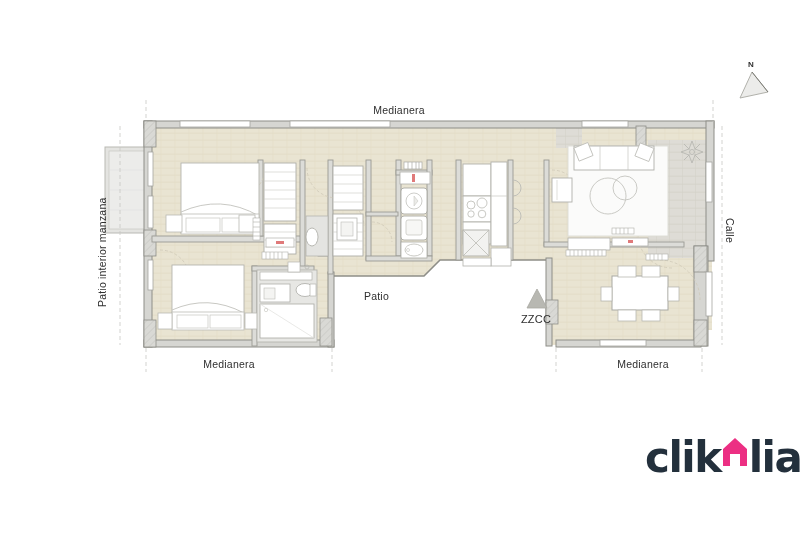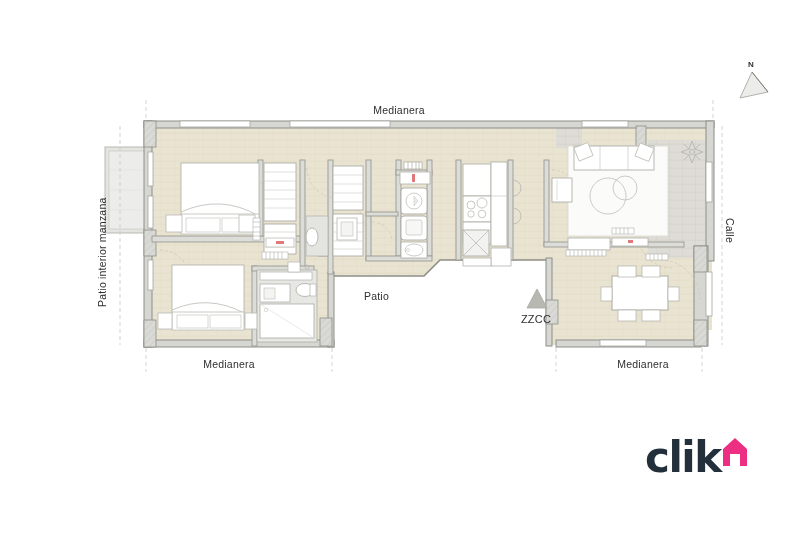"lia" span.part { html: none -> <span>lia</span> }
